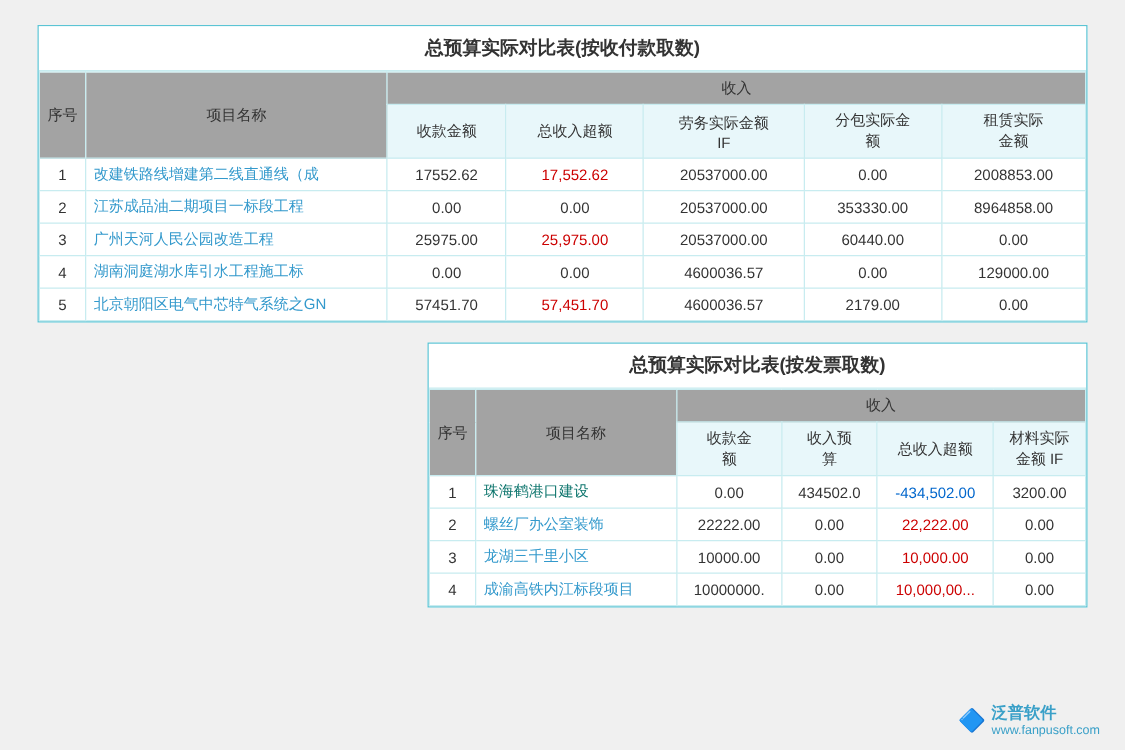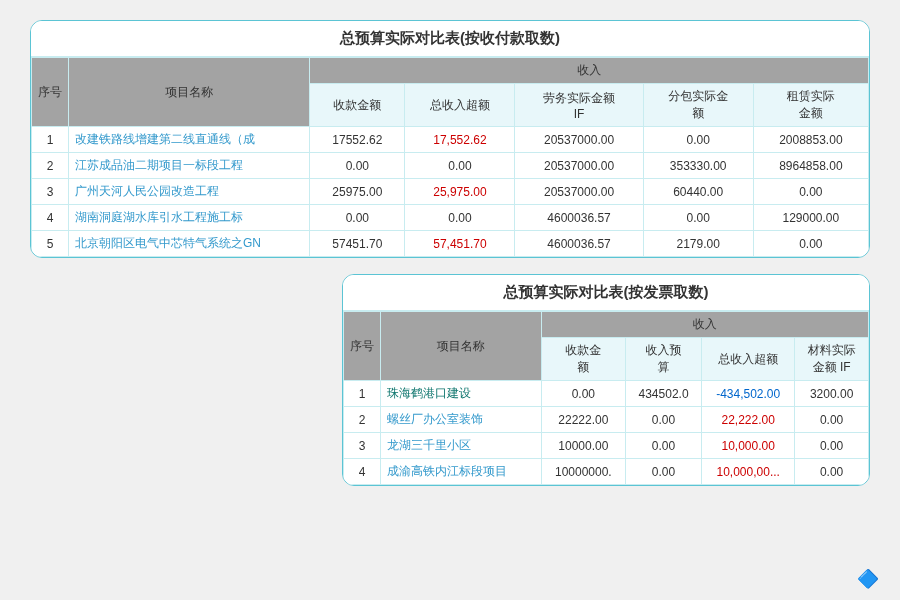"总预算实际对比表(按收付款取数)" .table-panel { border-radius: 12px -> 0 }
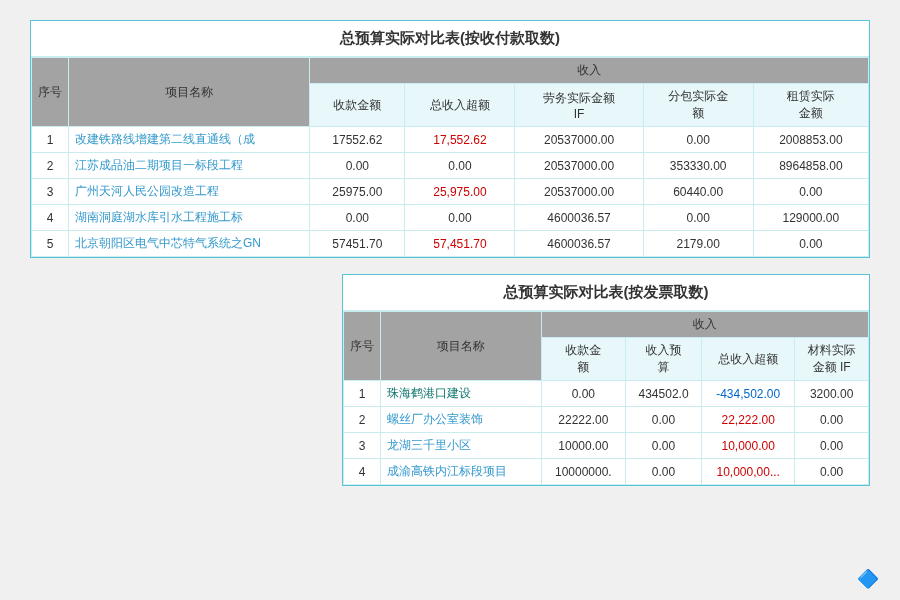"泛普软件" div { html: none -> <div> <span>泛普软件</span> <span>www.fanpusoft.com</span> </div> }
